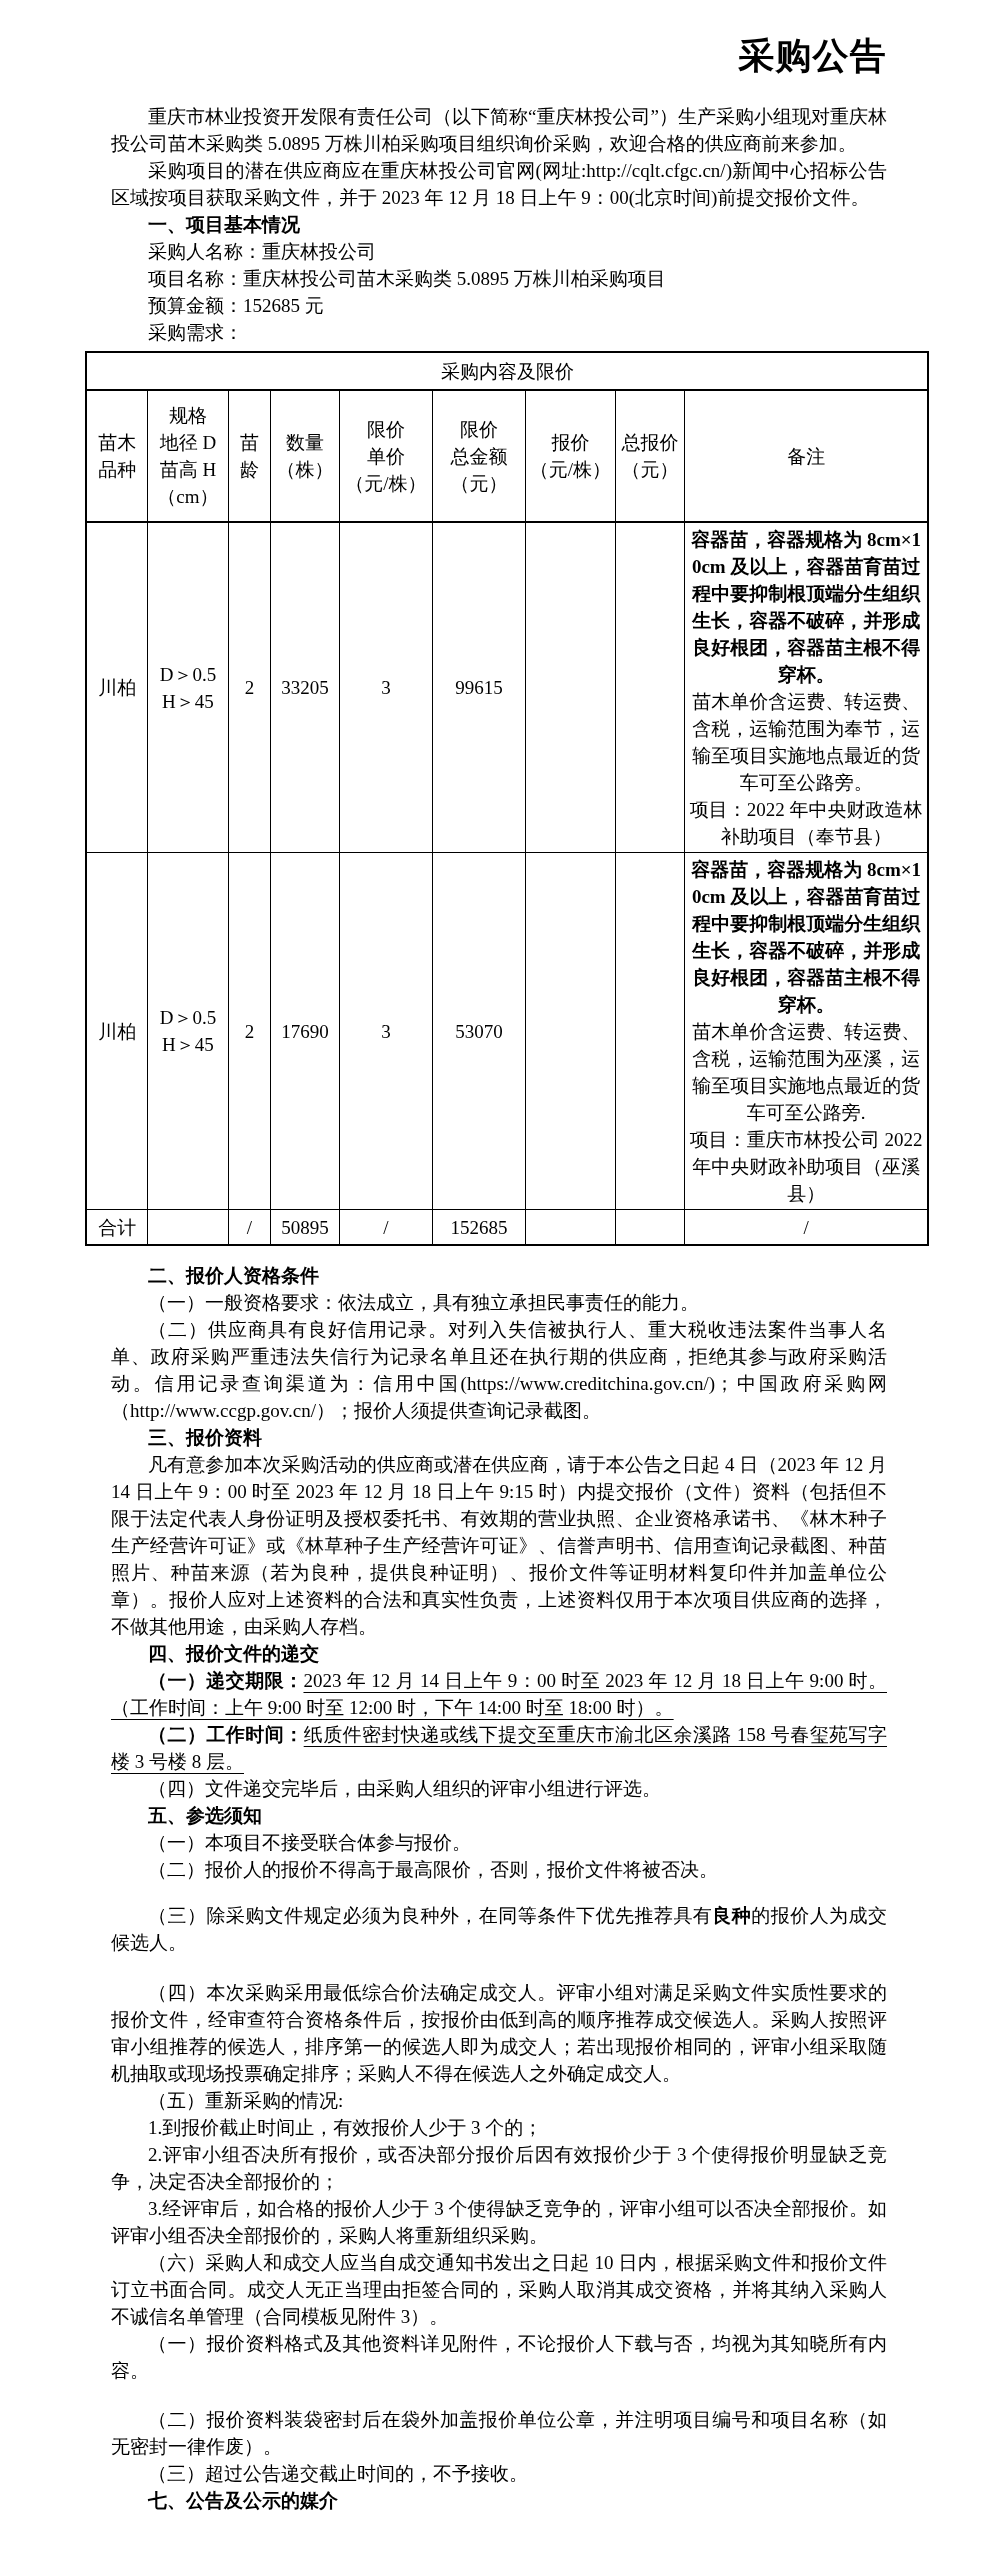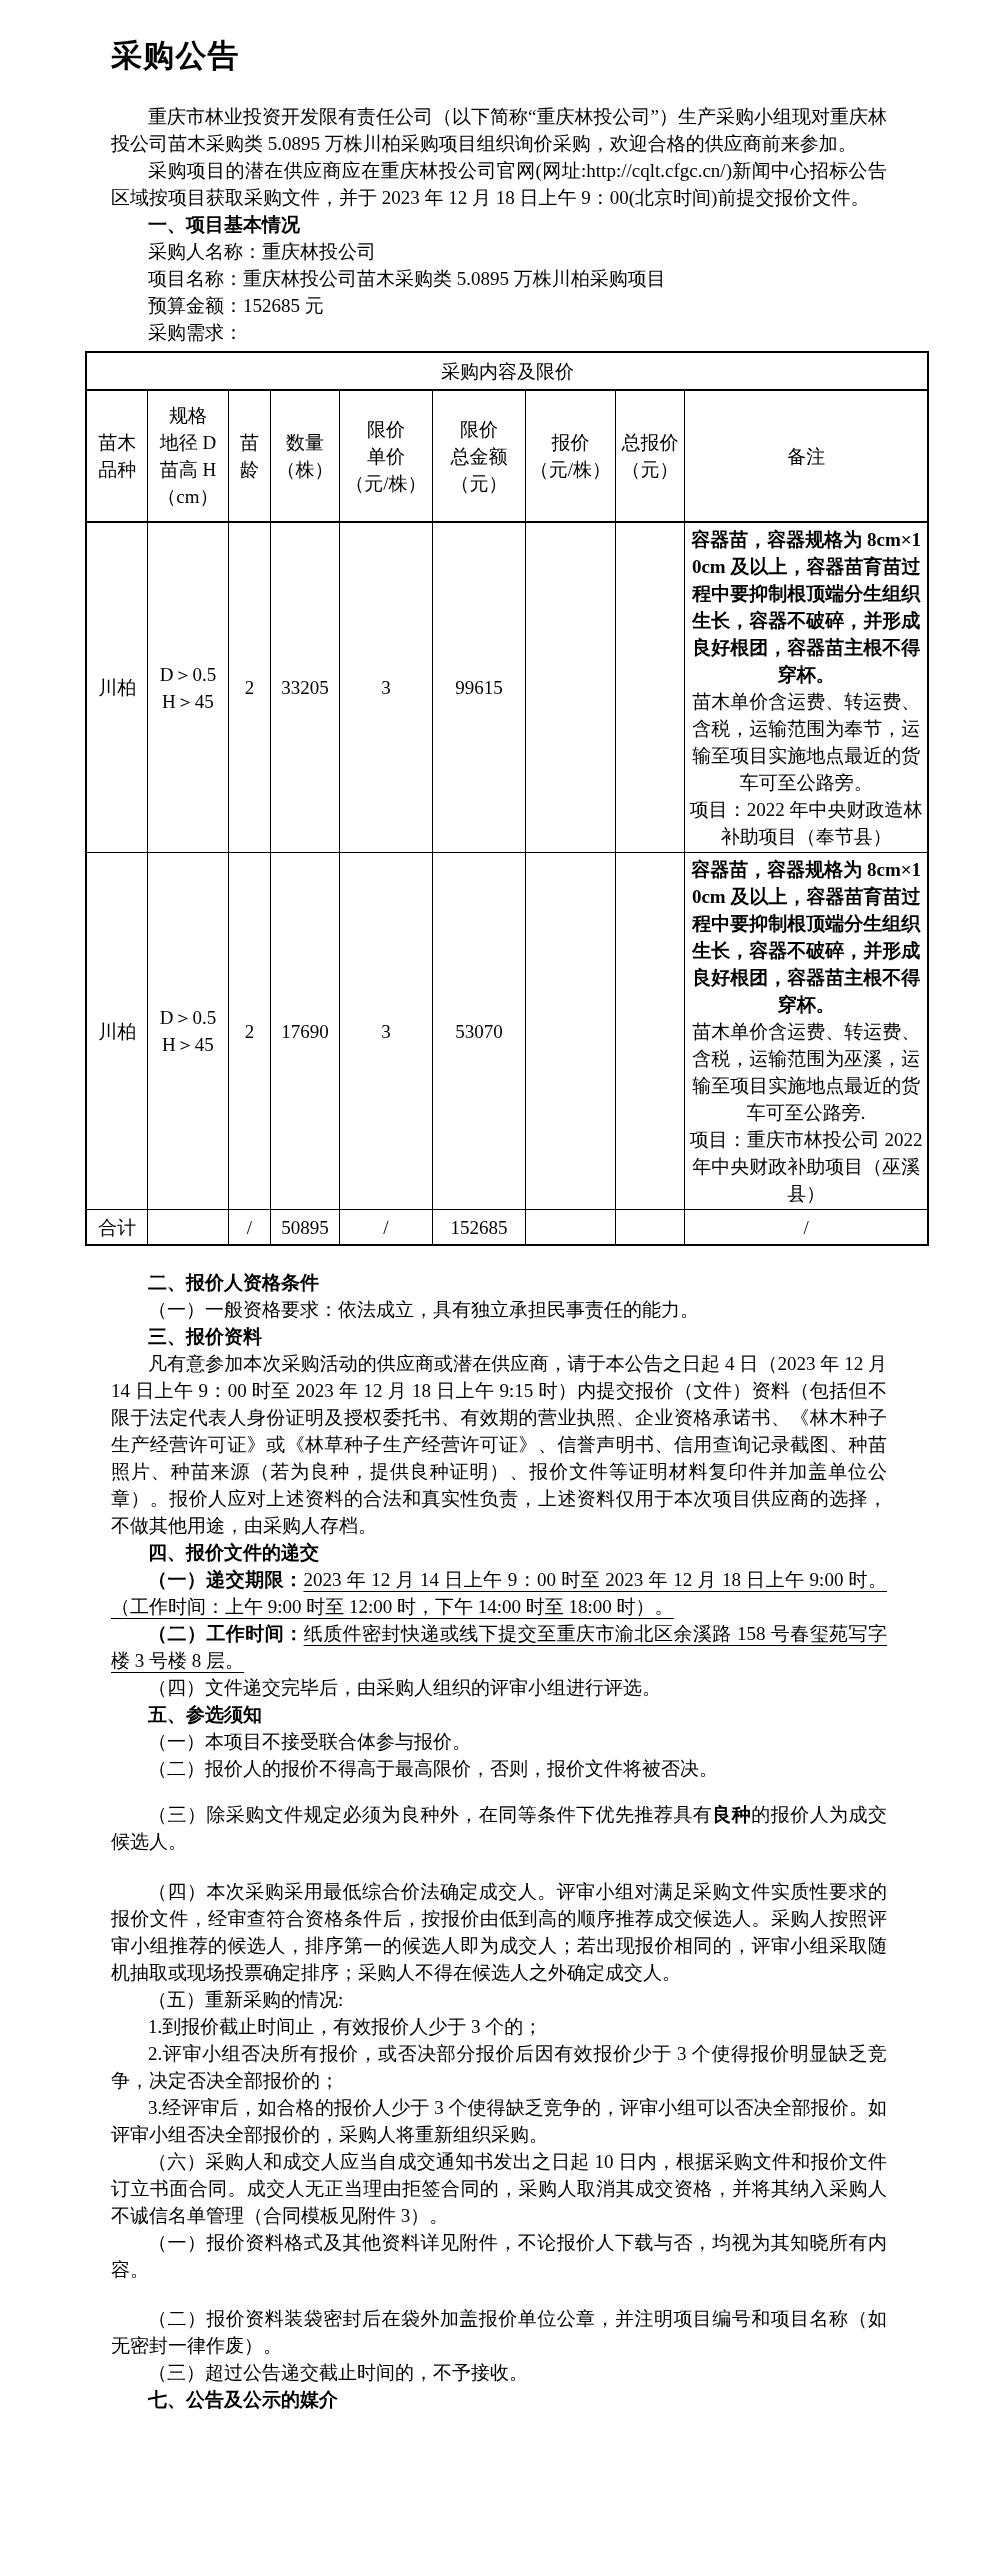"采购公告" h1.doc-title { font-size: 31px -> 36px; text-align: left -> right }
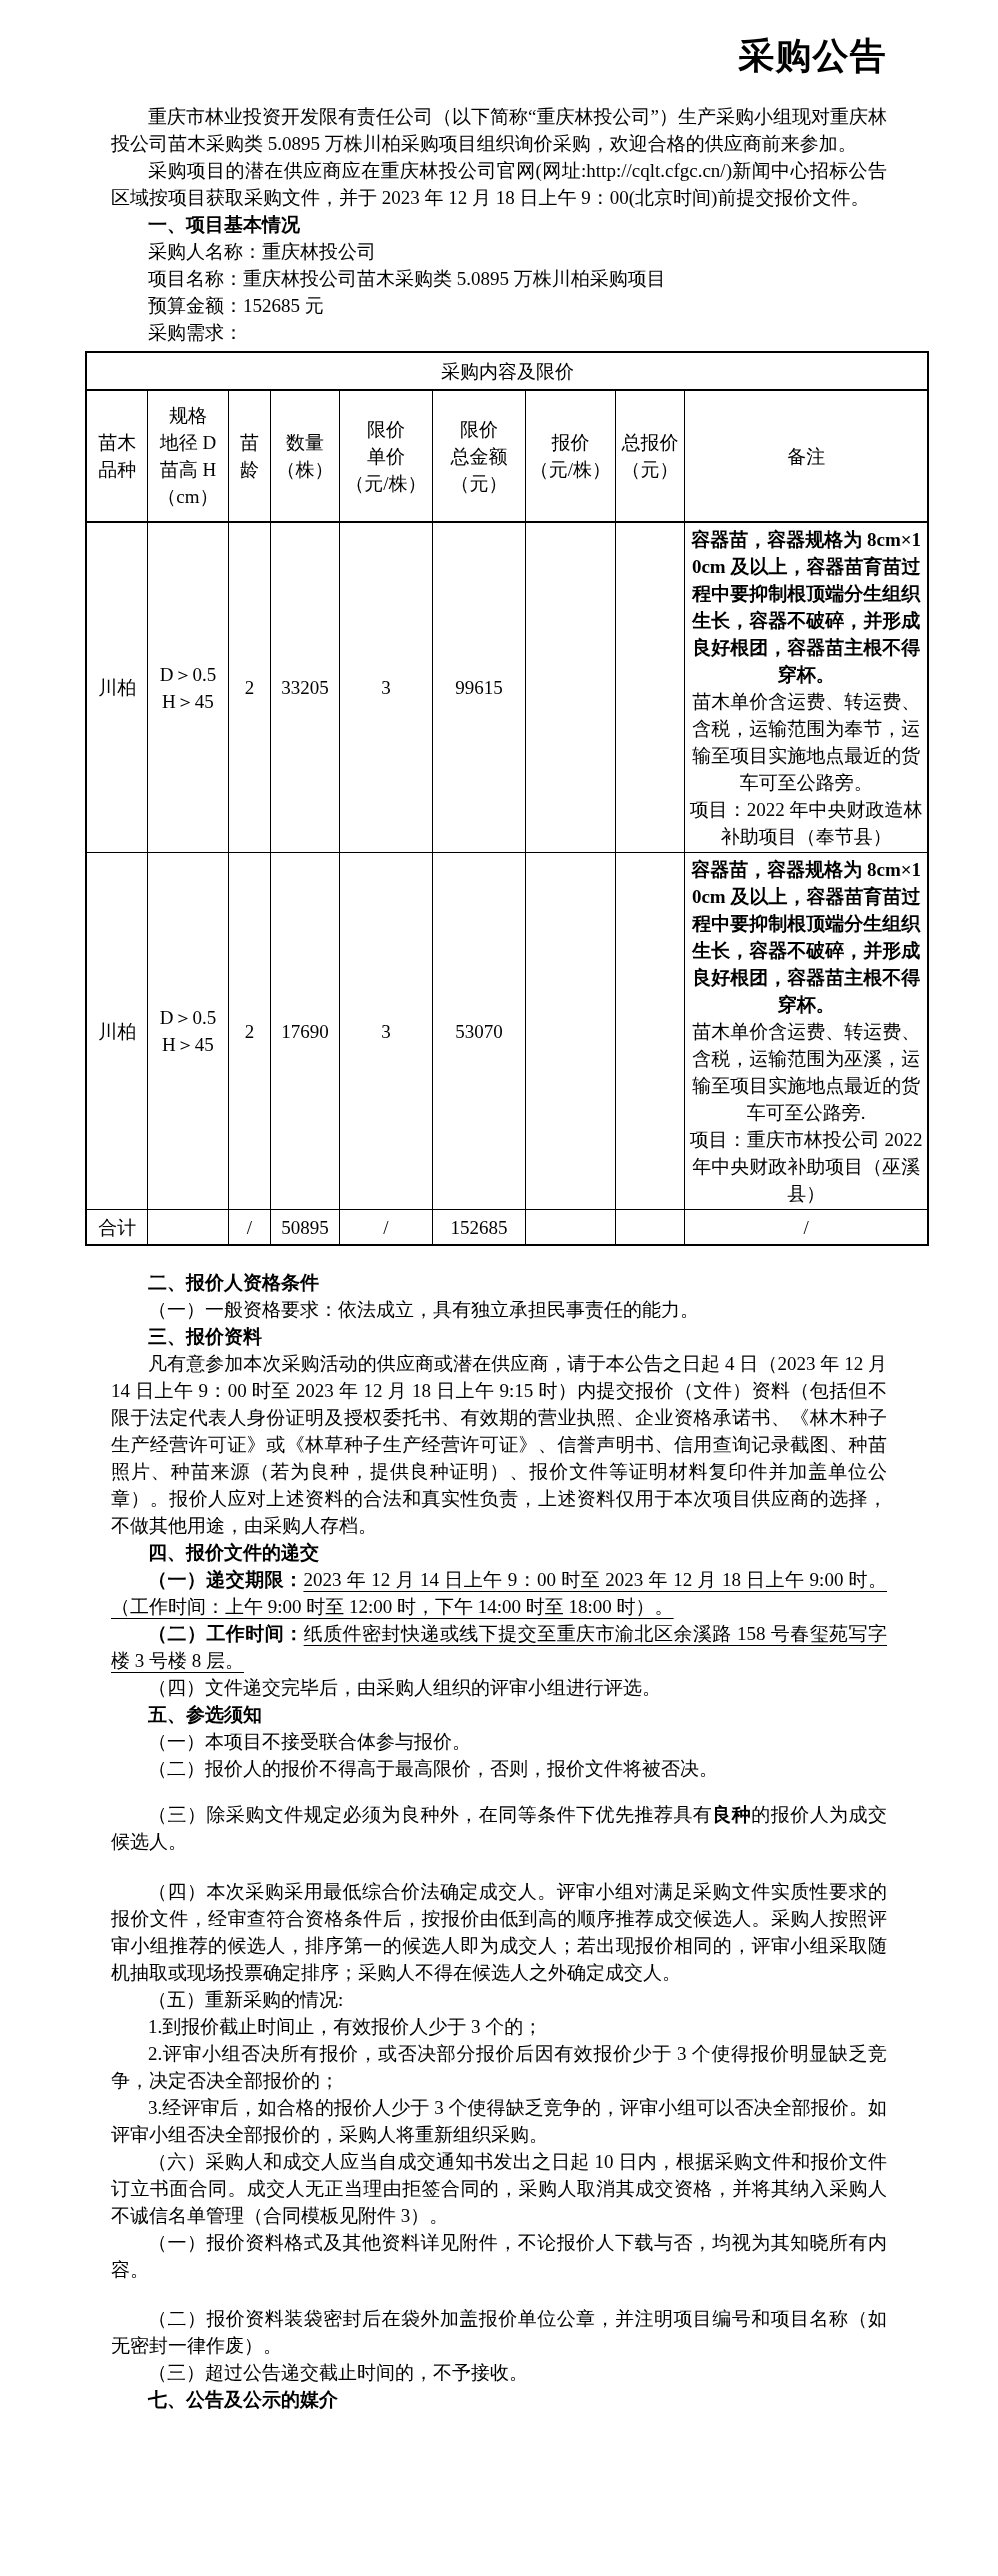"采购内容及限价" table.limits { margin: 5px 0 23px -25.6px -> 5px 0 16px -25.6px }
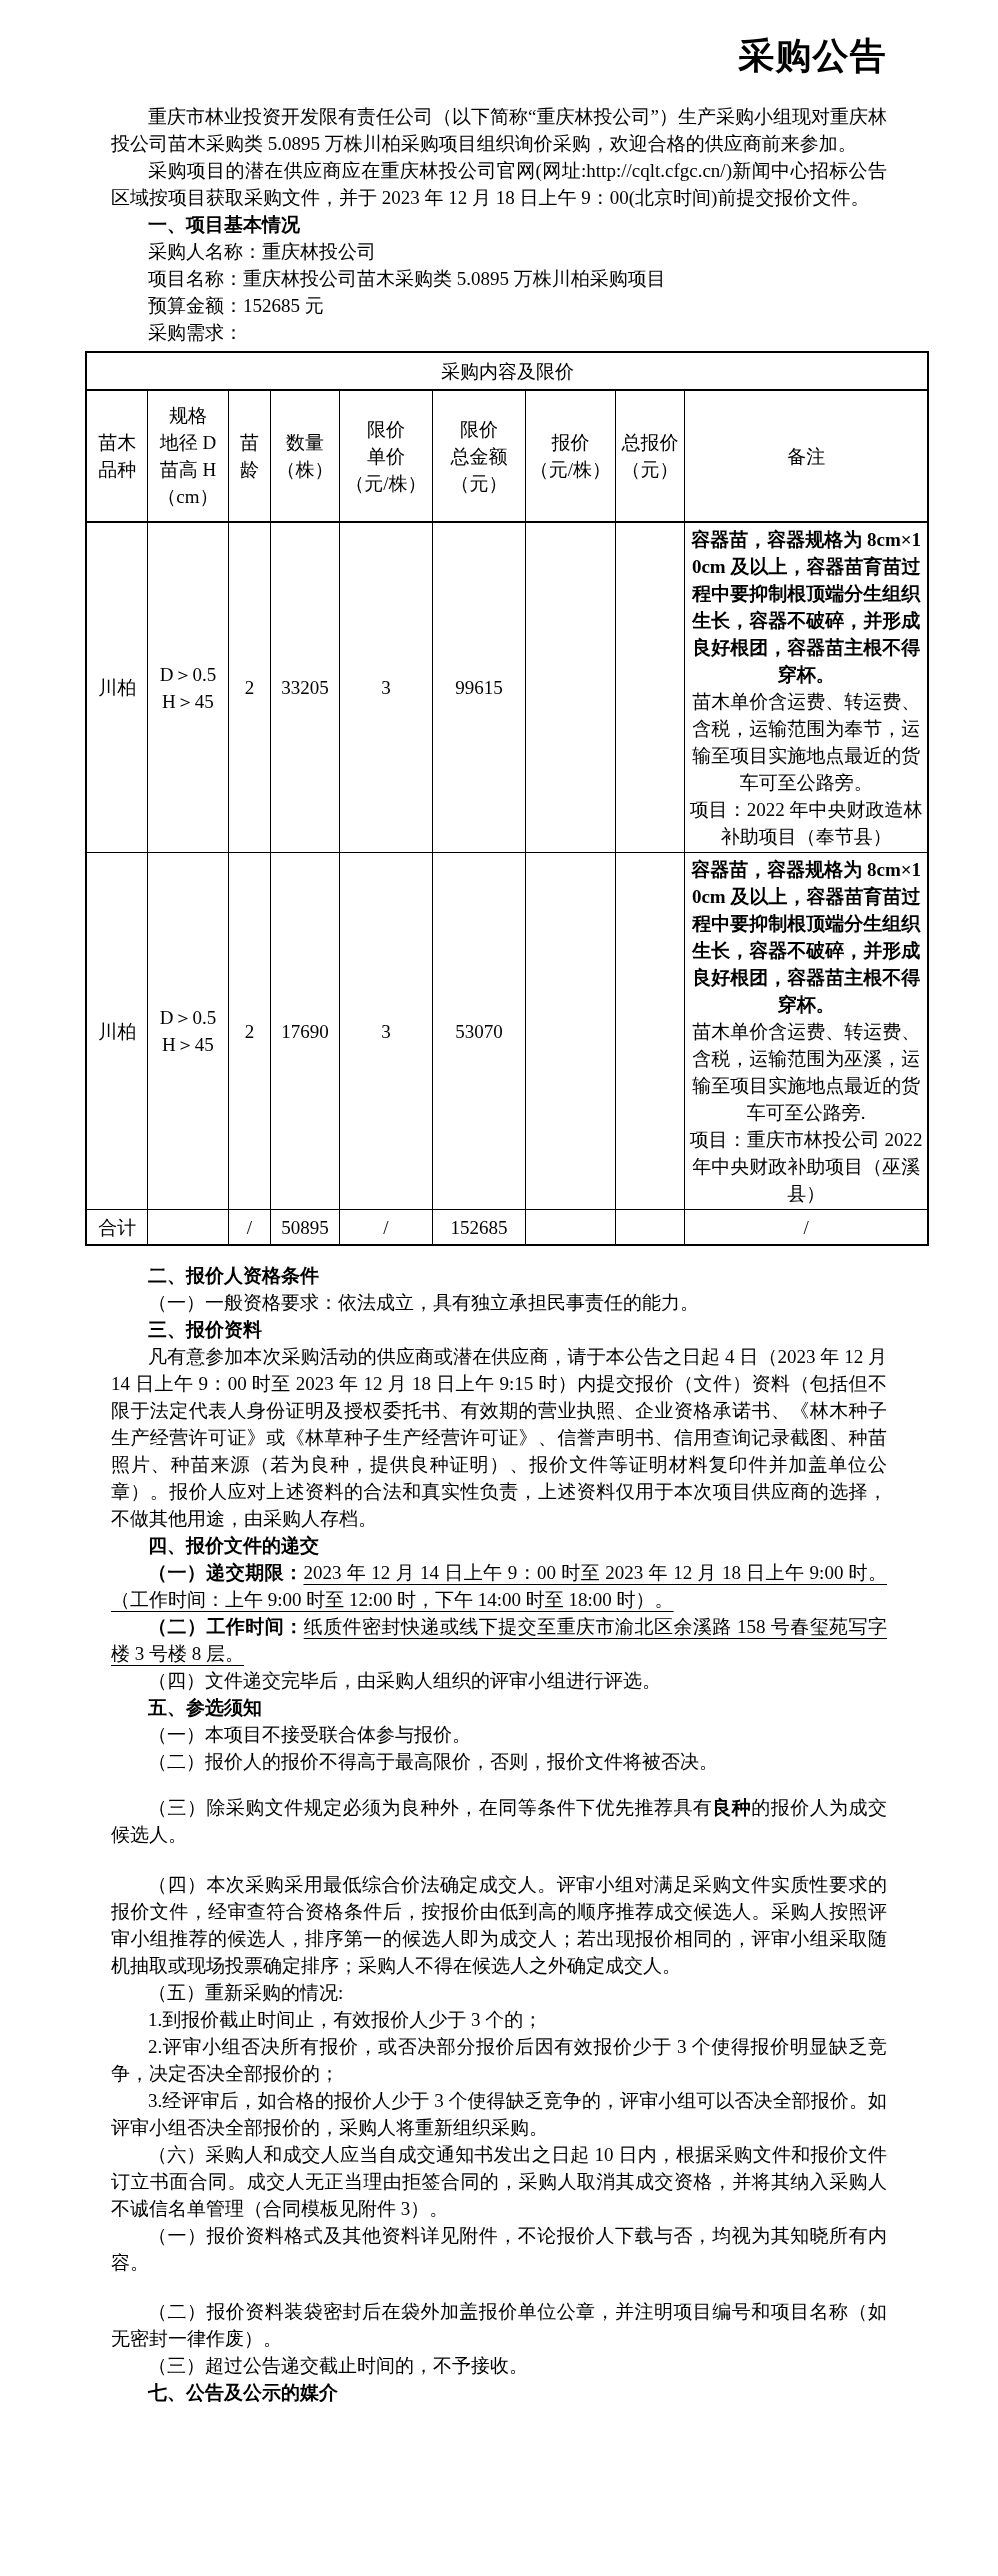"（二）供应商具有良好信用记录。对列入失信被执行人、重大税收违法案件当事人名单、政" p.indent { html: none -> <p>（二）供应商具有良好信用记录。对列入失信被执行人、重大税收违法案件当事人名单、政府采购严重违法失信行为记录名单且还在执行期的供应商，拒绝其参与政府采购活动。信用记录查询渠道为：信用中国(https://www.creditchina.gov.cn/)；中国政府采购网（http://www.ccgp.gov.cn/）；报价人须提供查询记录截图。</p> }
